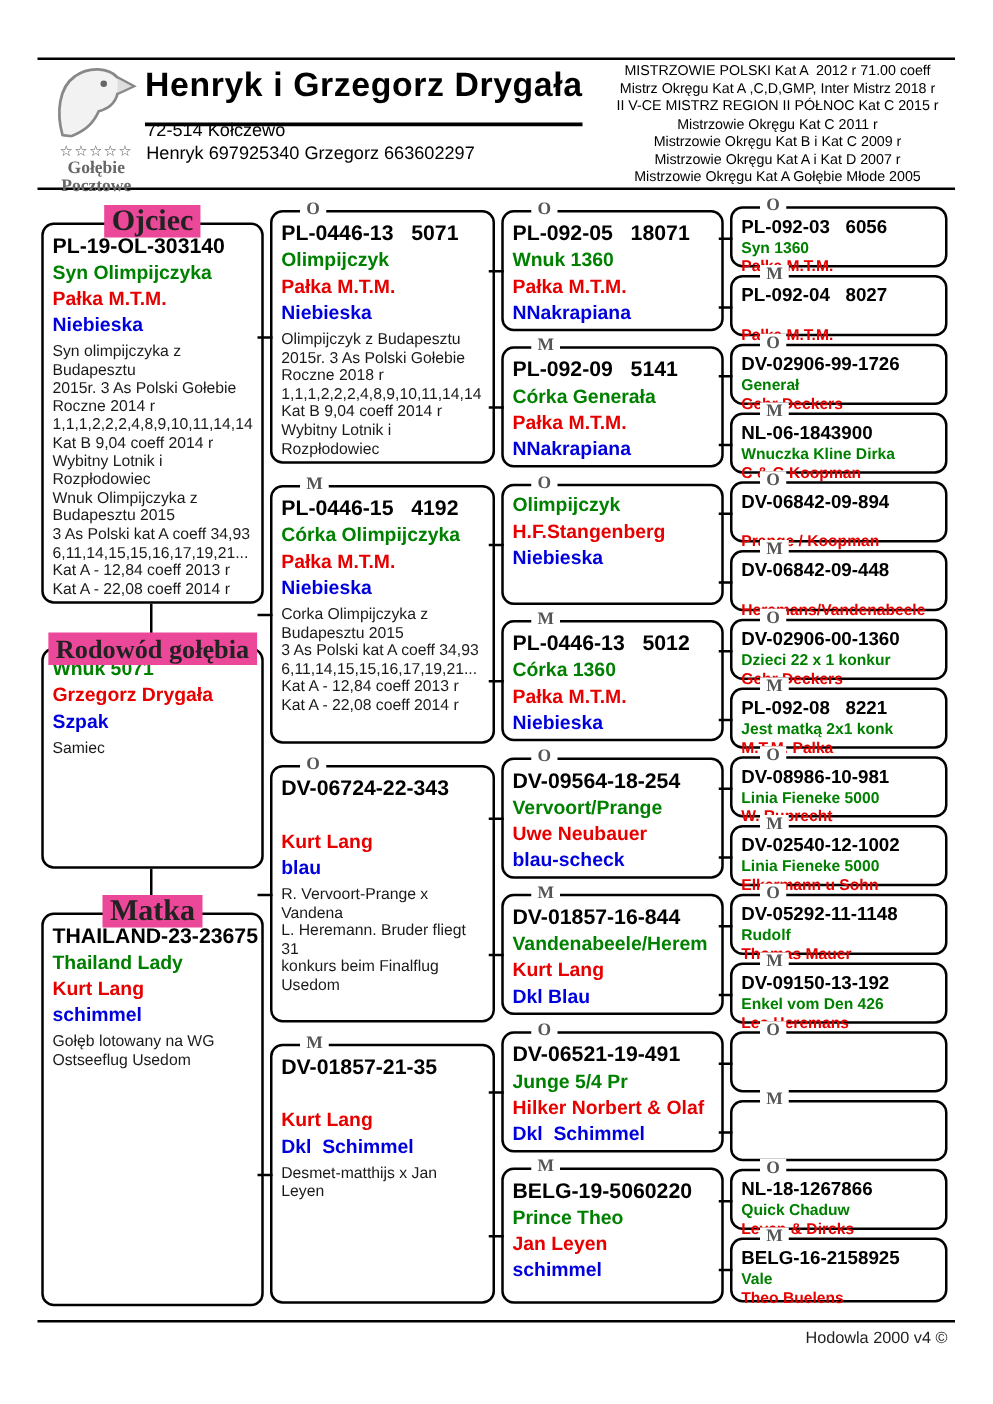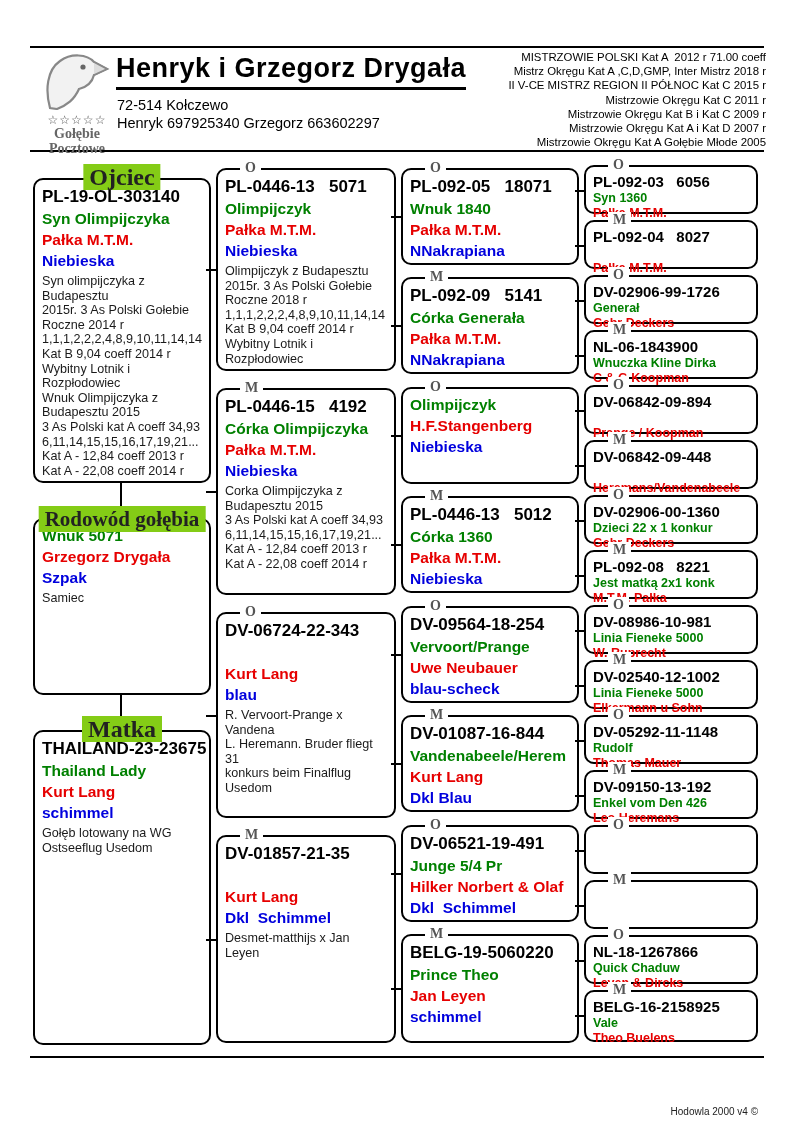"Henryk i Grzegorz Drygała" #title { padding-bottom: 3px -> 14px }
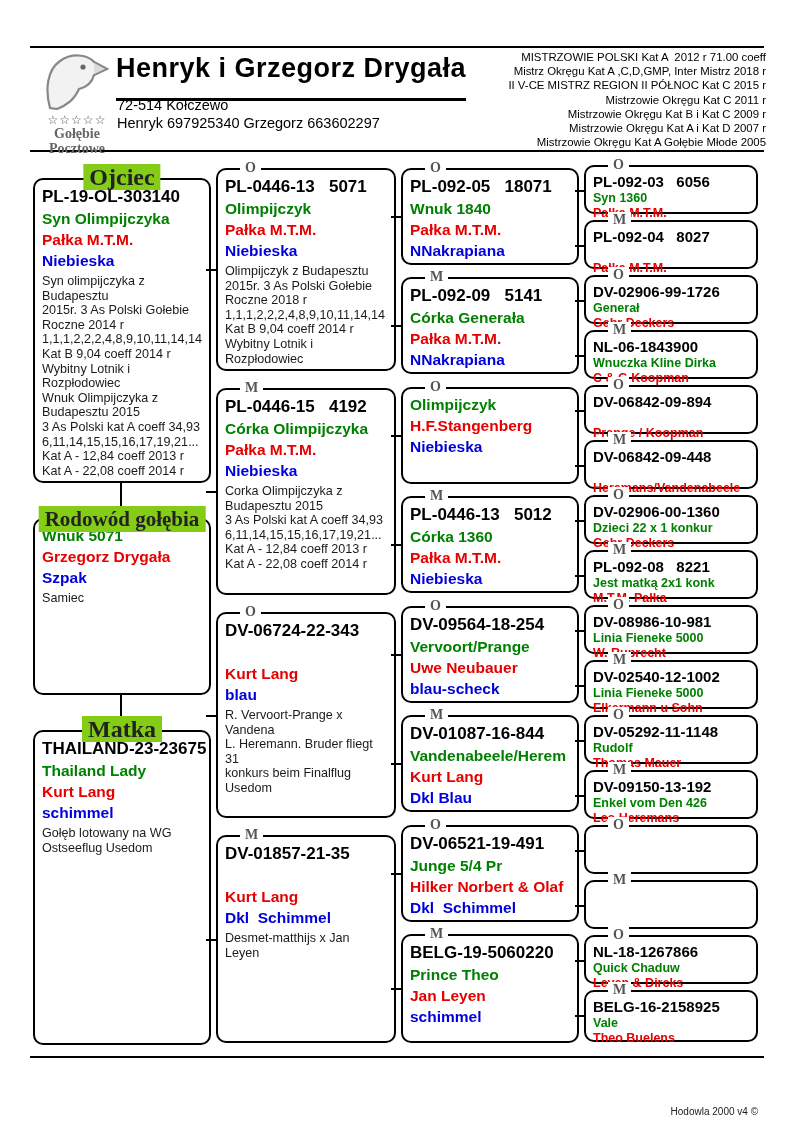"MISTRZOWIE POLSKI Kat A 2012" #achv { text-align: right -> center }
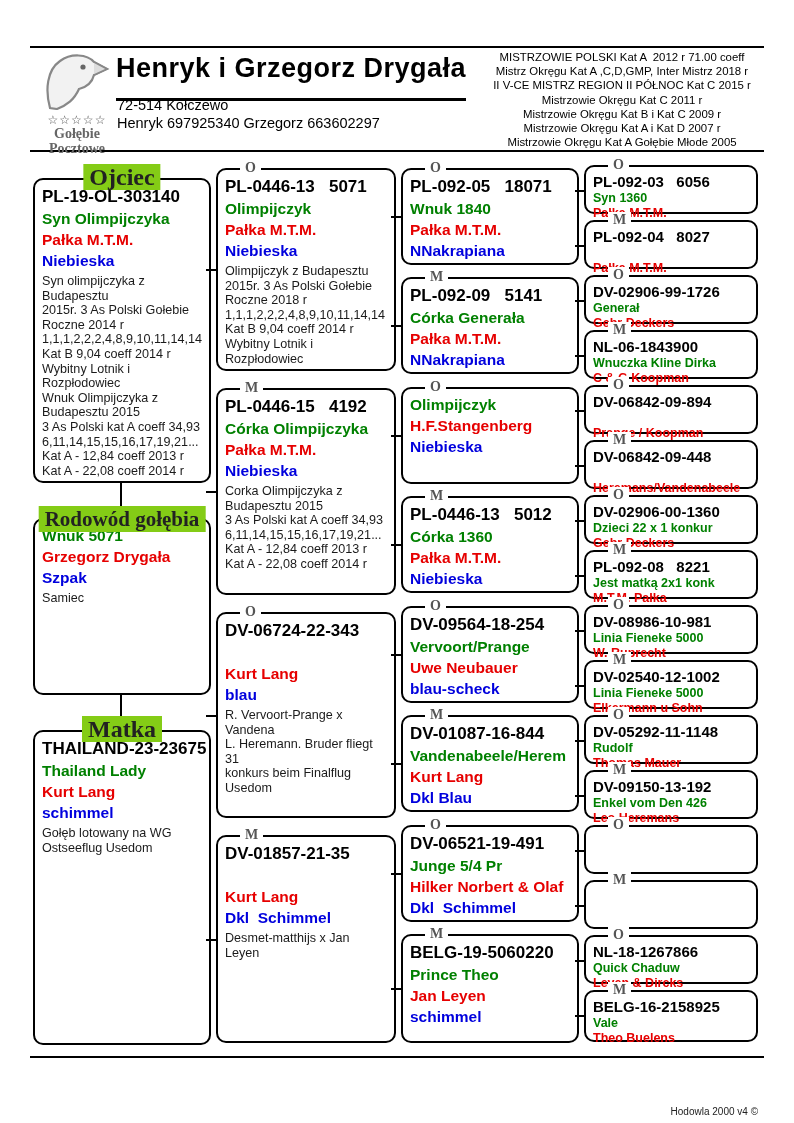"Ojciec" .legend-main { background: #84cc16 -> #ec4899 }
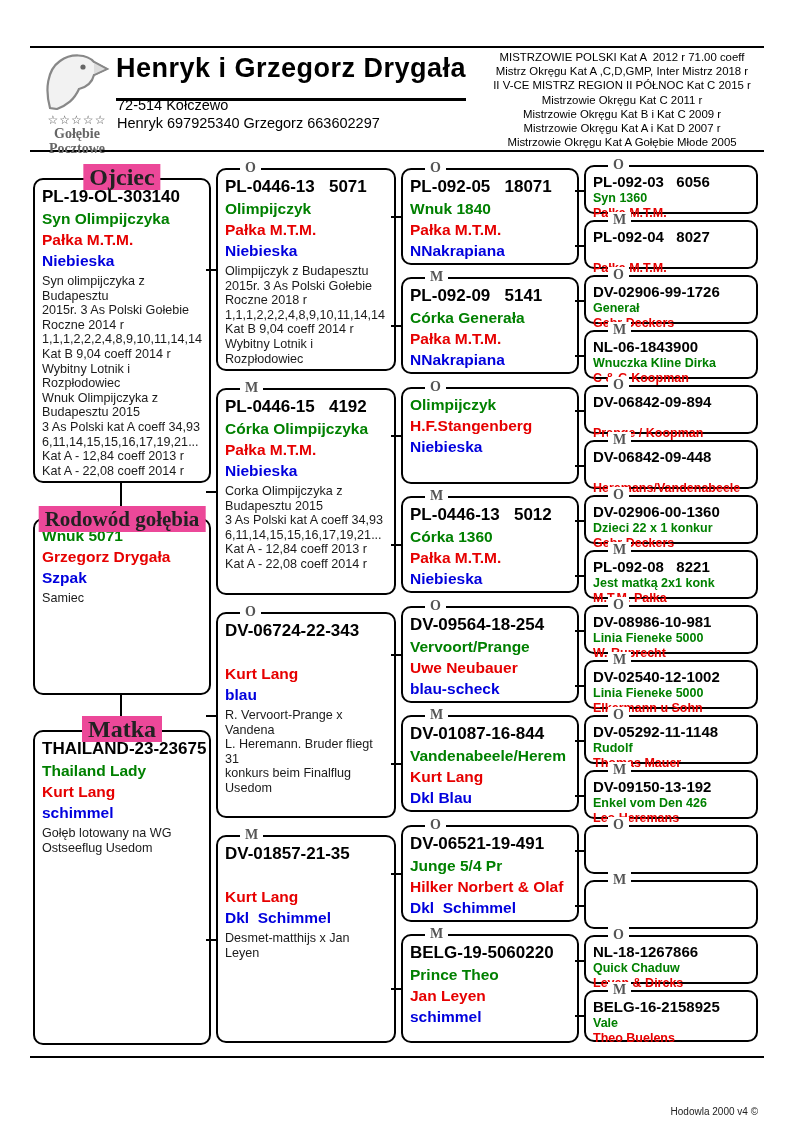"Wnuk 1840" div.name { text: 1840 -> 1360 }
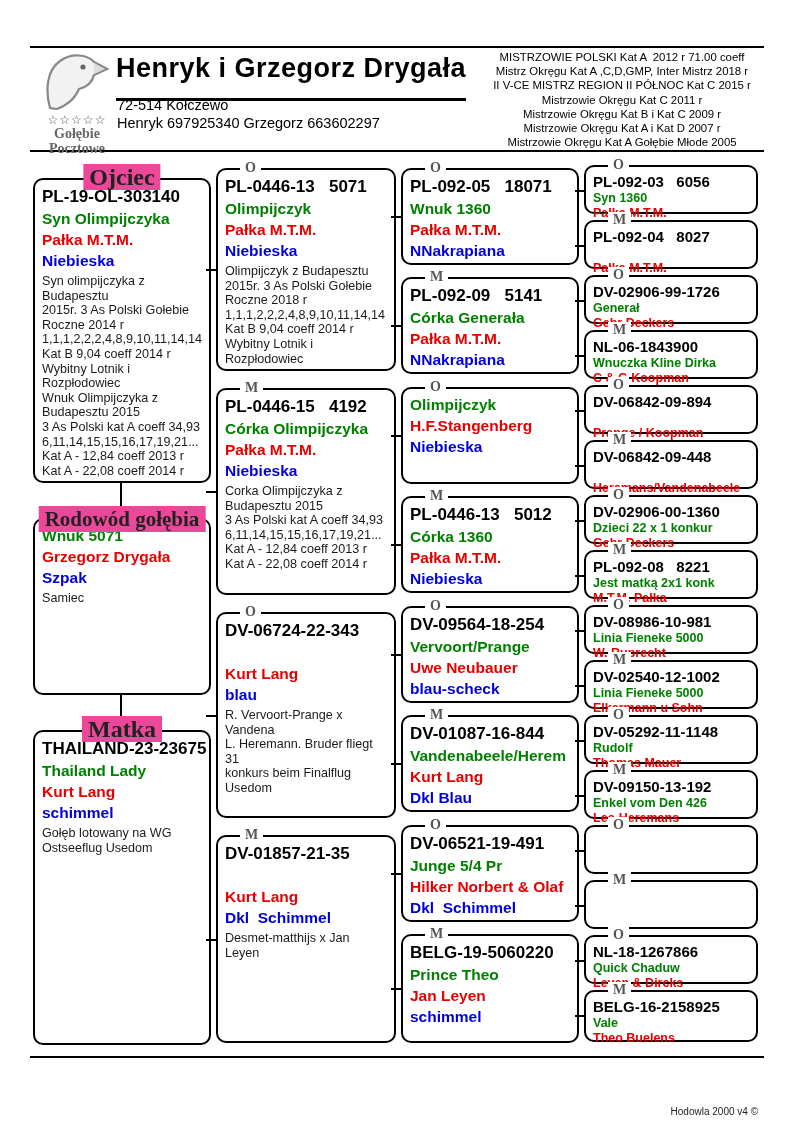"DV-01087-16-844" div.ring { text: DV-01087-16-844 -> DV-01857-16-844 }
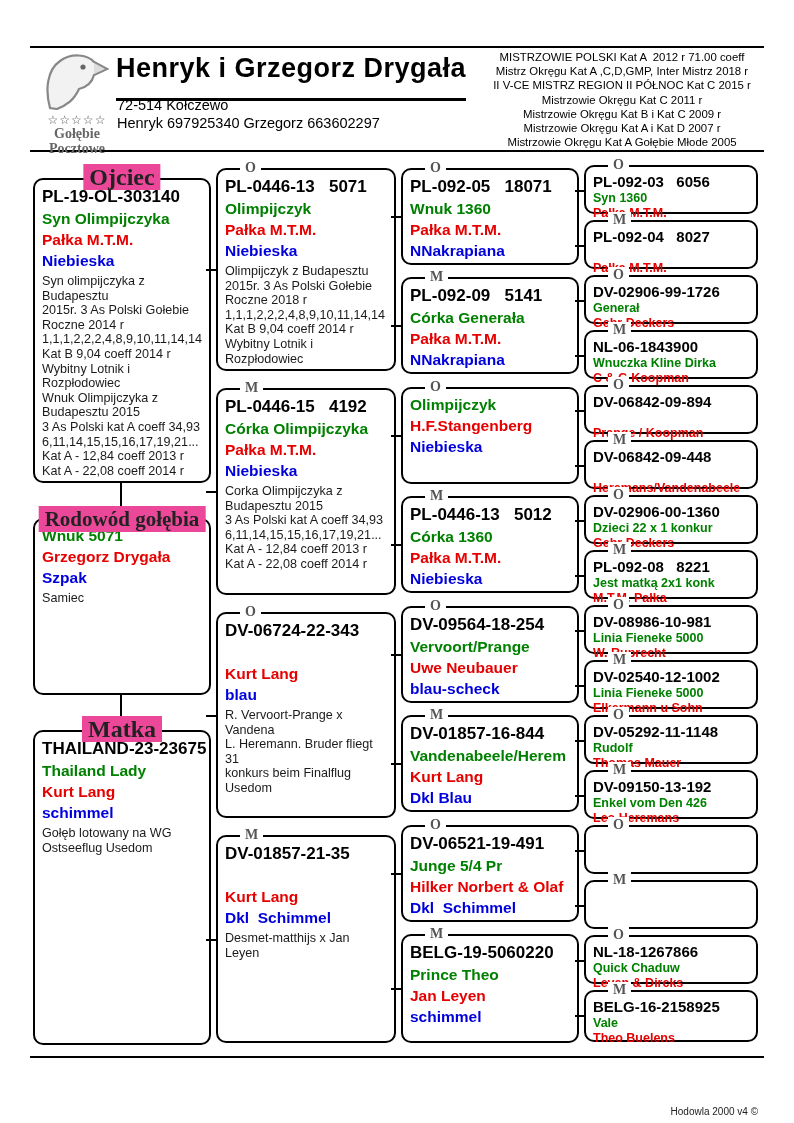"Hodowla 2000 v4 ©" #footer-credit { font-size: 10px -> 13px; margin-top: 44px -> none }
